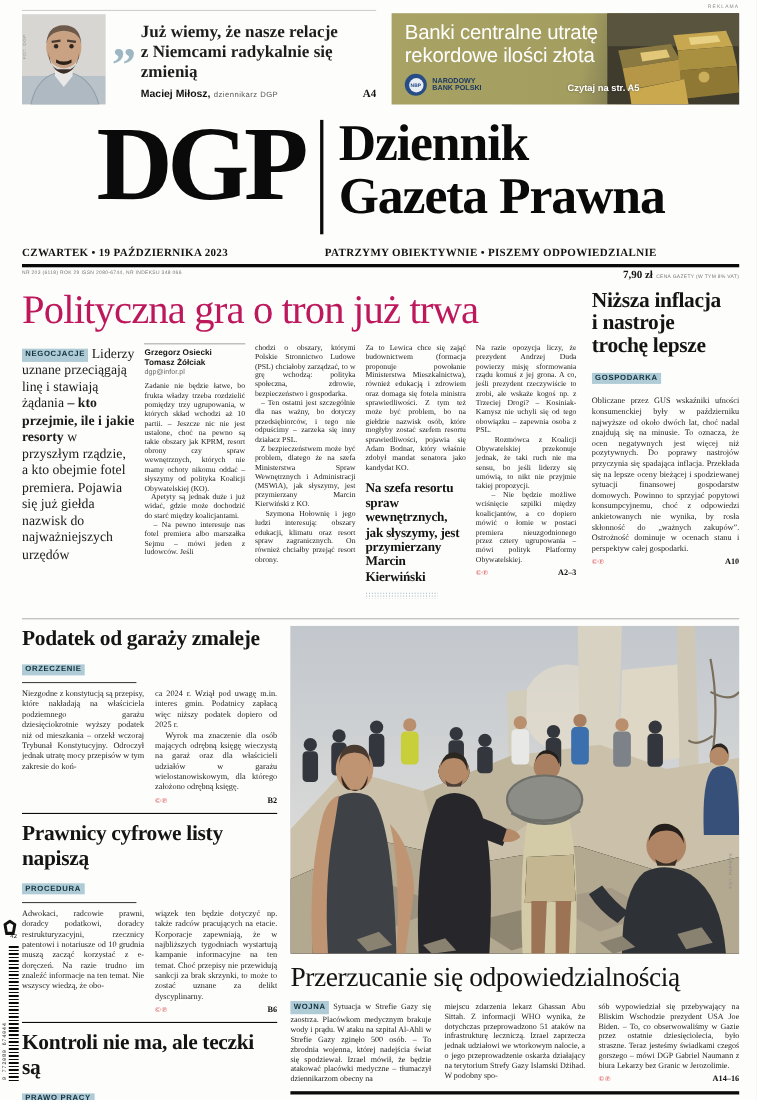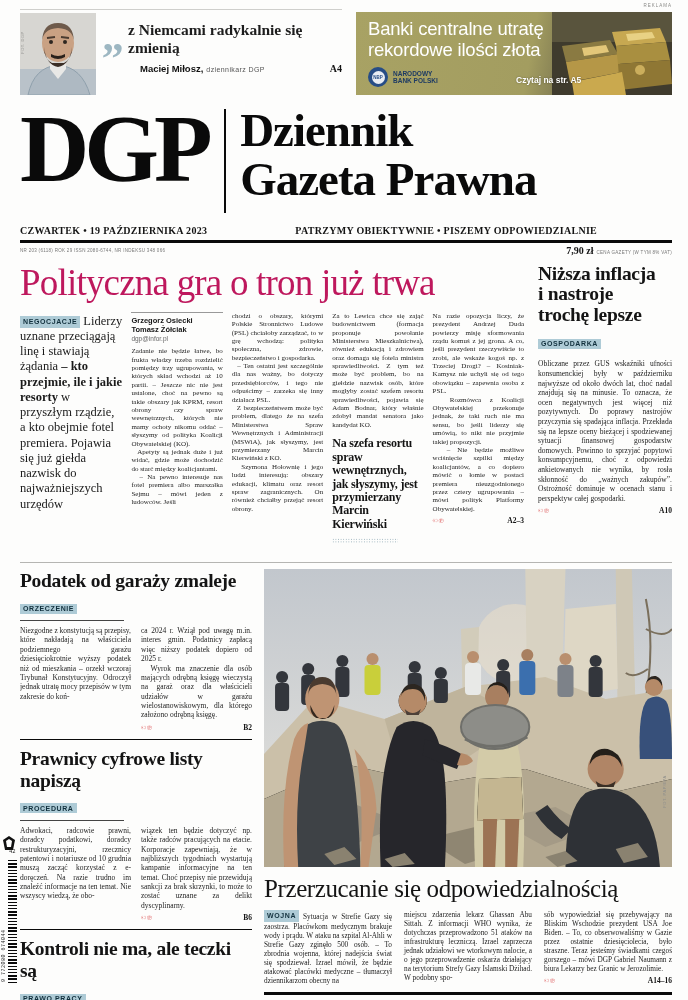"Już wiemy, że nasze relacje" div.qline { html: none -> <div>Już wiemy, że nasze relacje</div> }
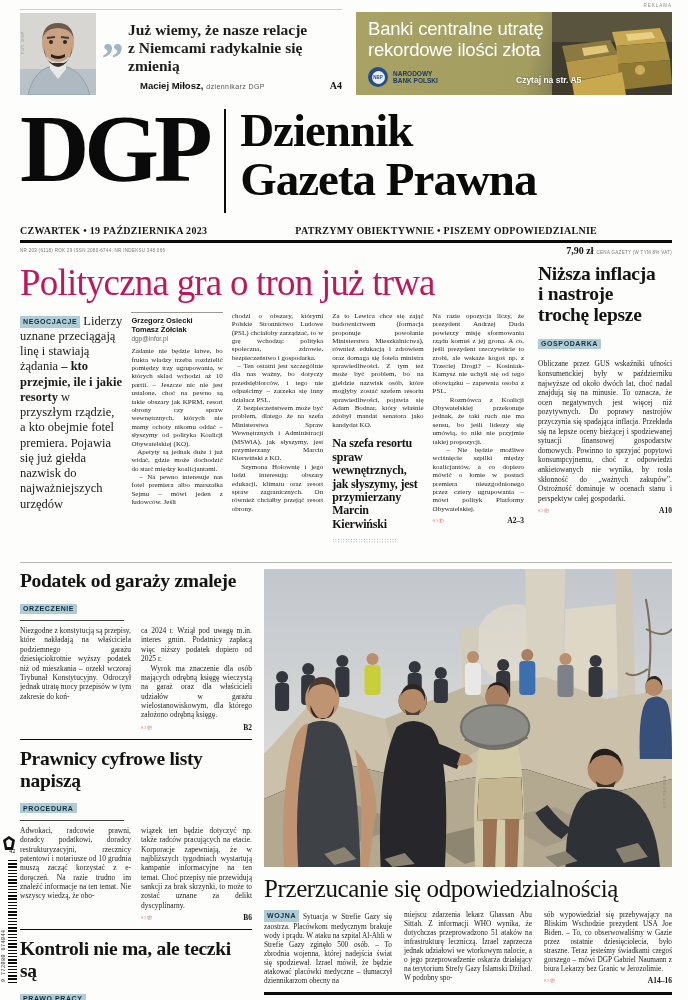"Maciej Miłosz," .qauthor { margin-left: 12px -> none }
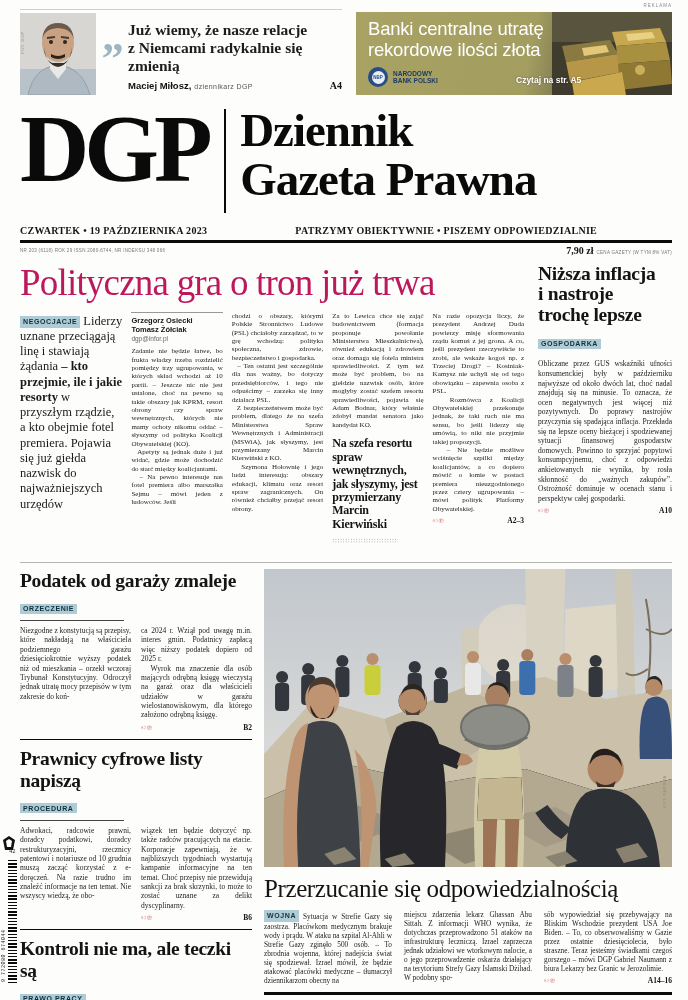"DGP" .masthead { justify-content: none -> center }
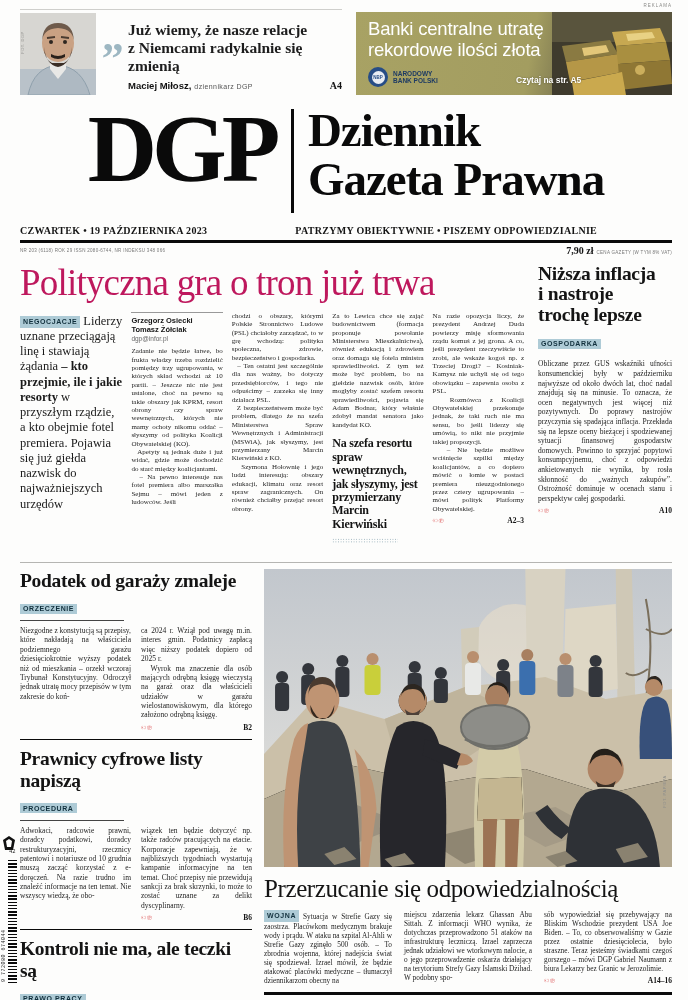"7,90 zł" .issuerow { align-items: center -> flex-start }
